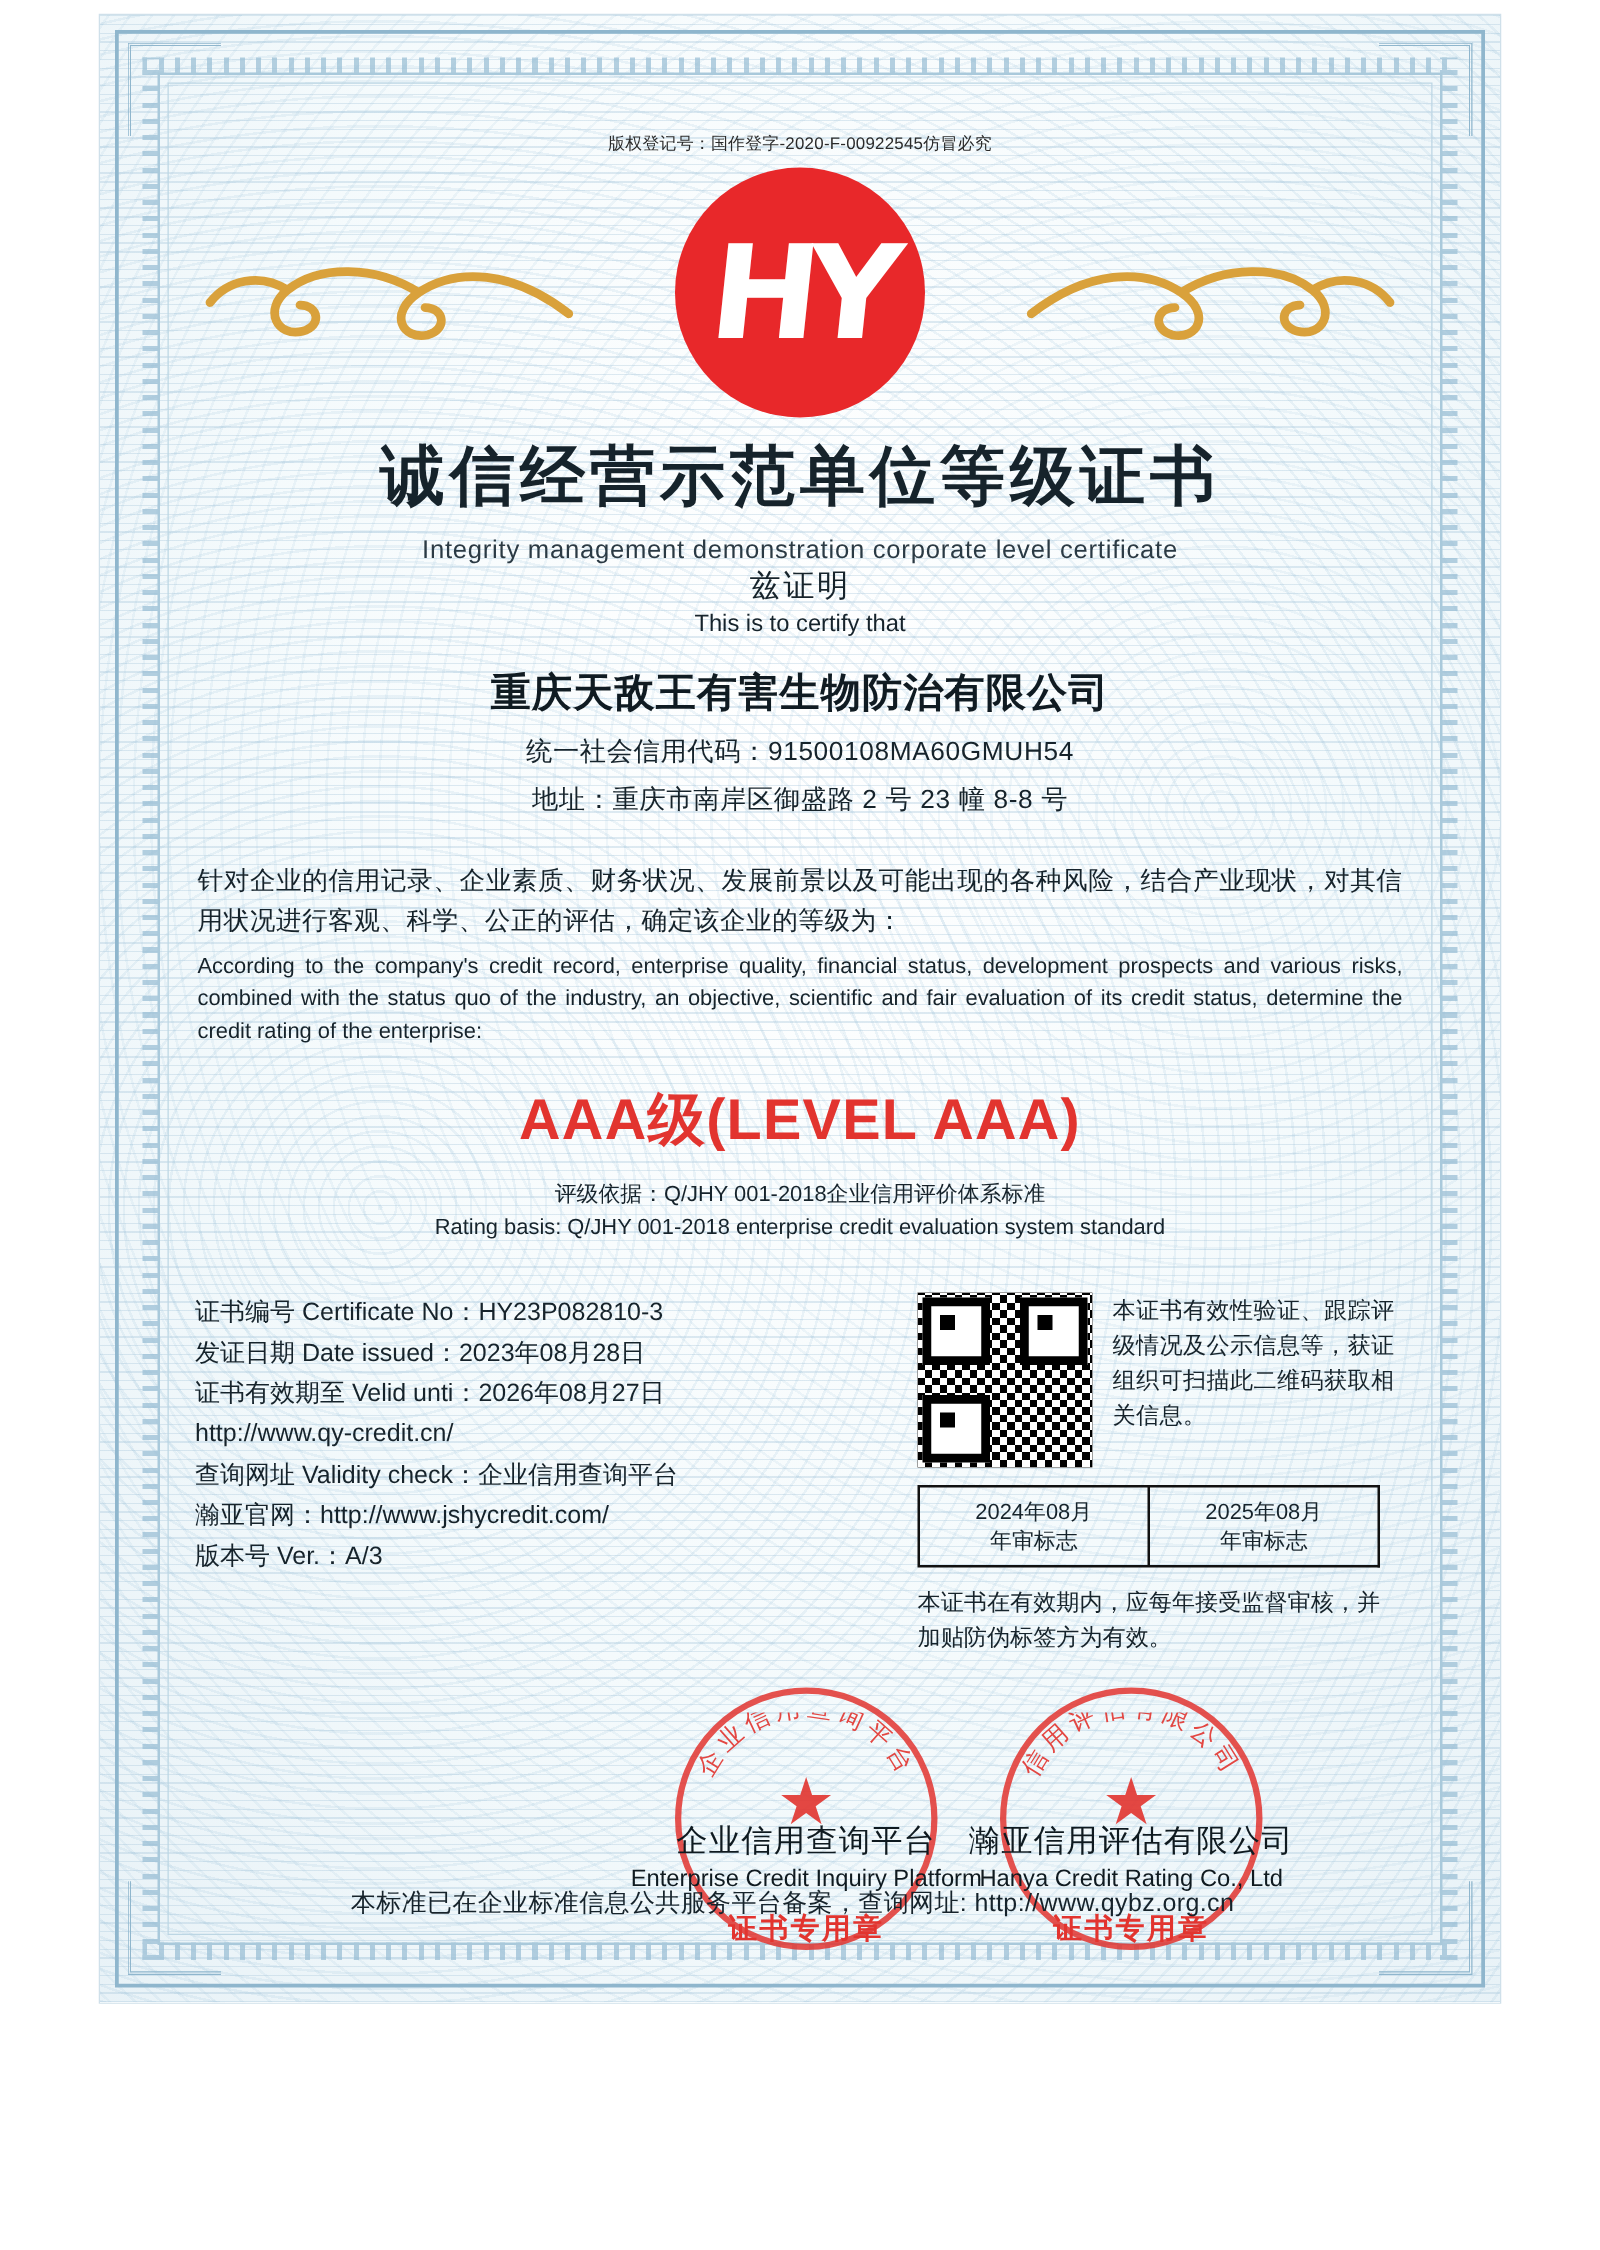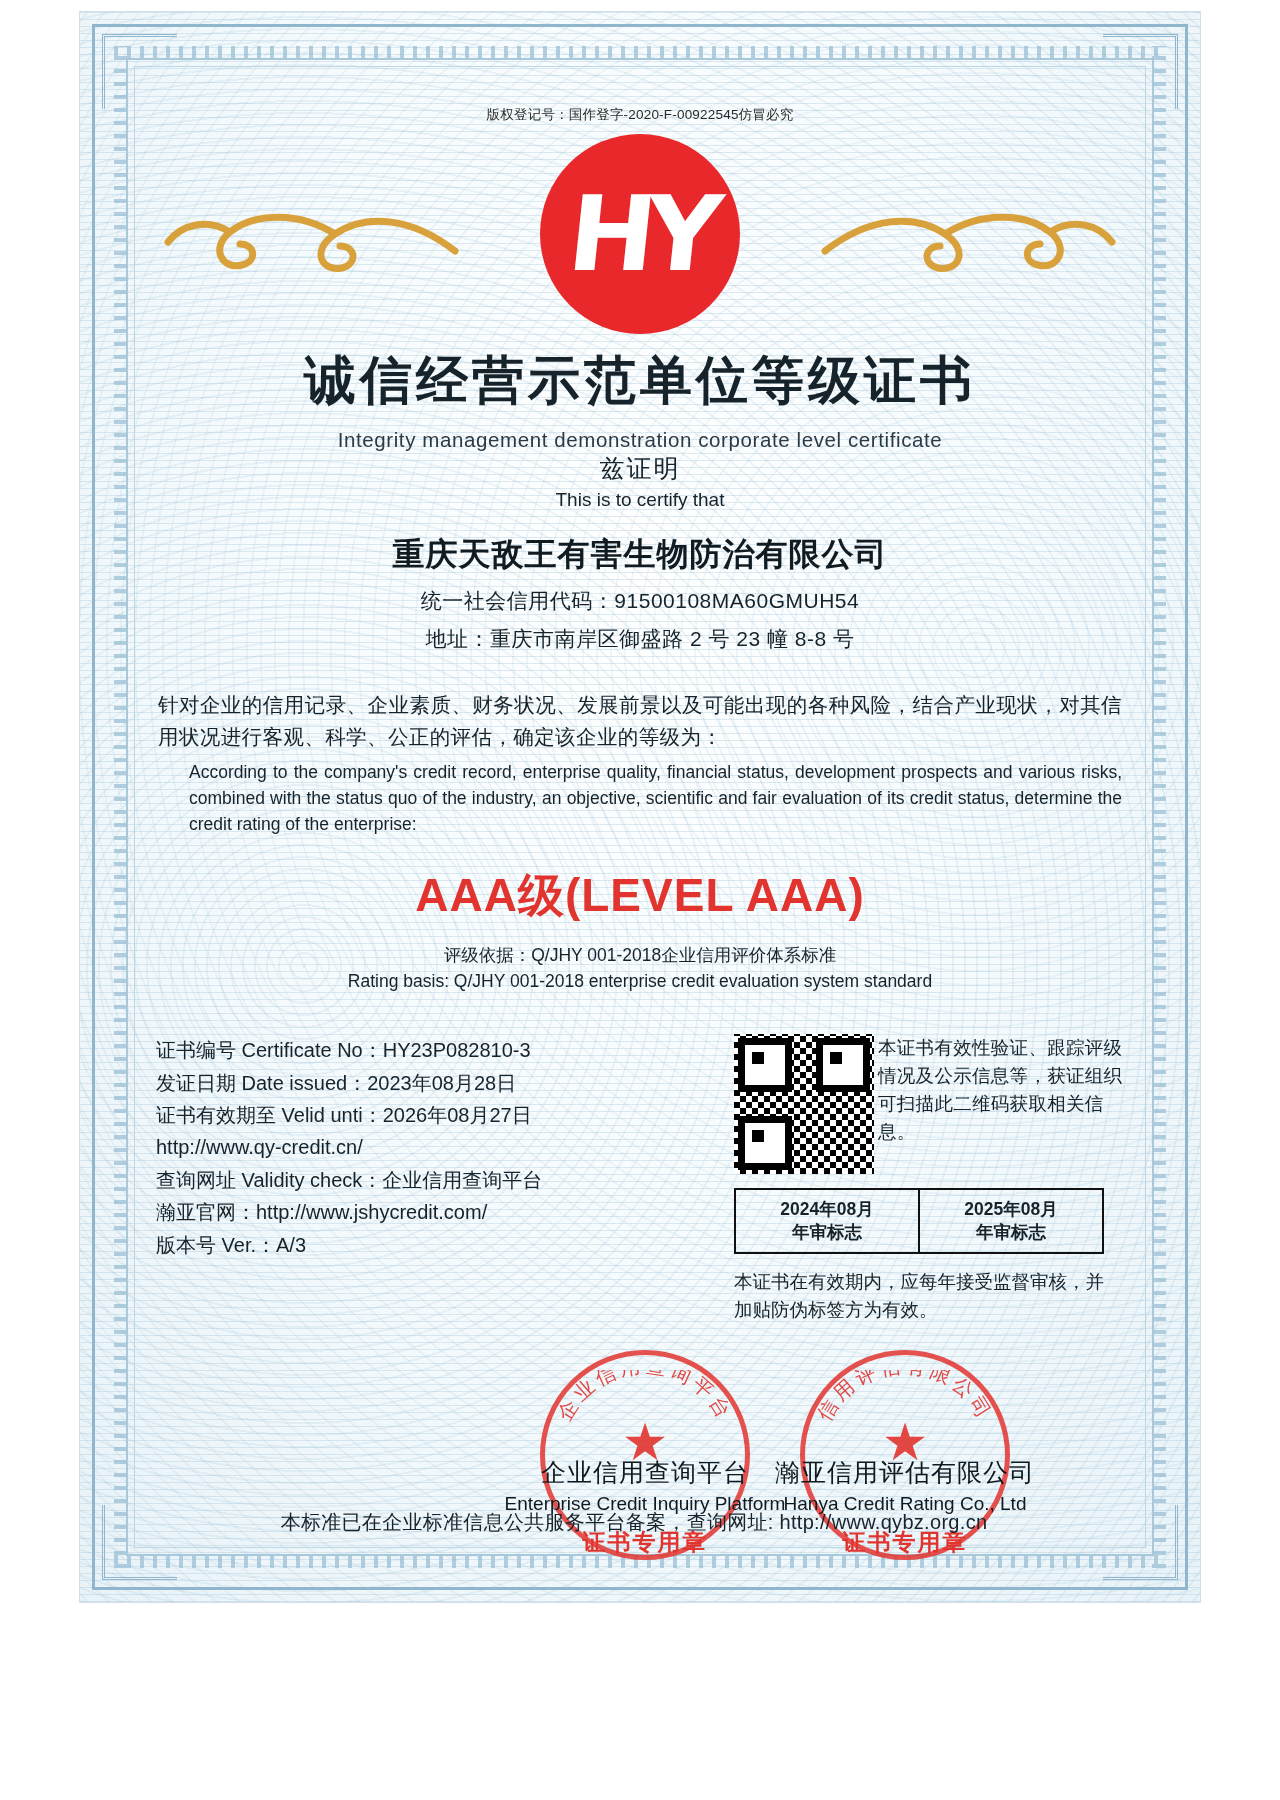"According to the company's credit" .para-en { margin-left: 31px -> none }
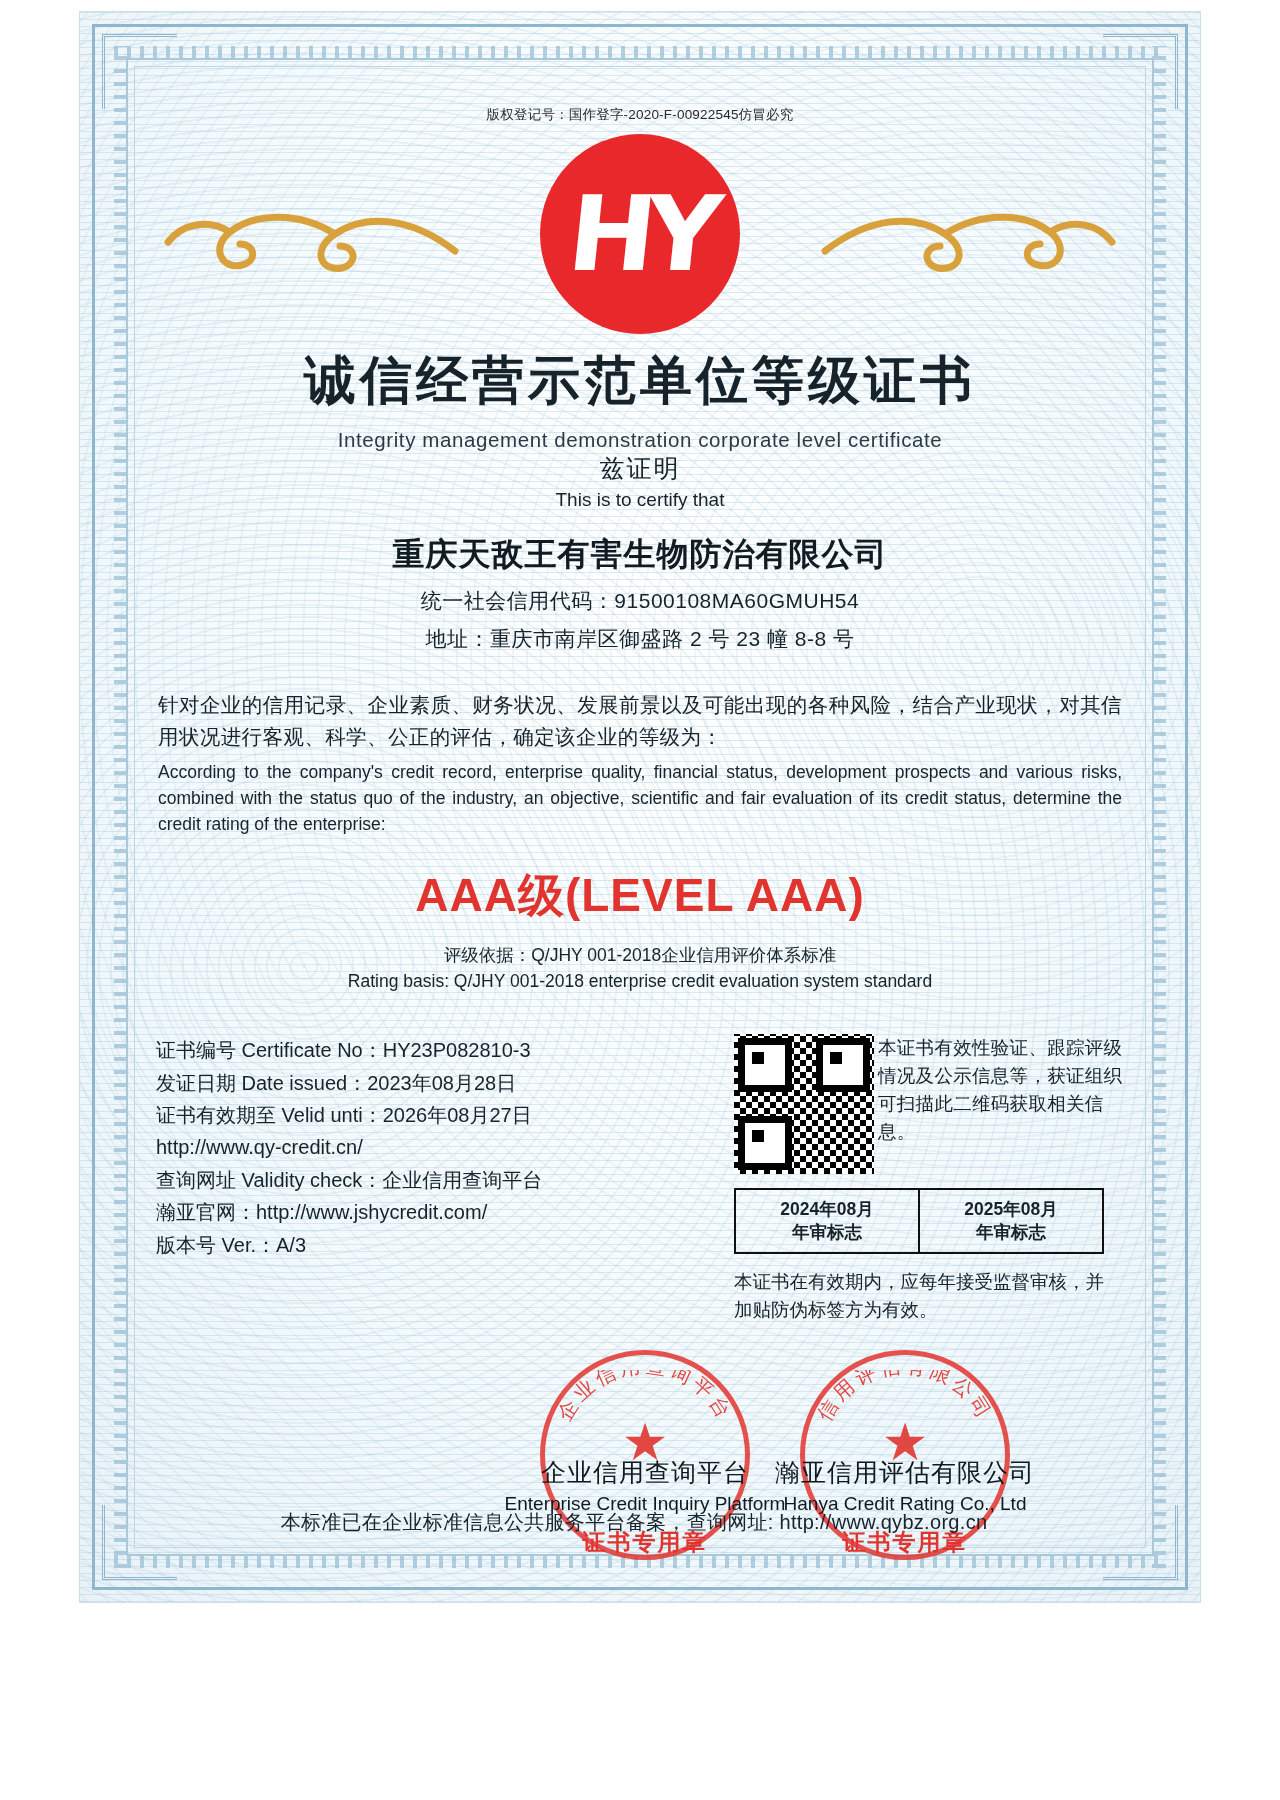"本证书有效性验证、跟踪评级情况及公示信息等，获证组织可扫描此二维码获取相关信息。" .qr-row { gap: 4px -> 16px }
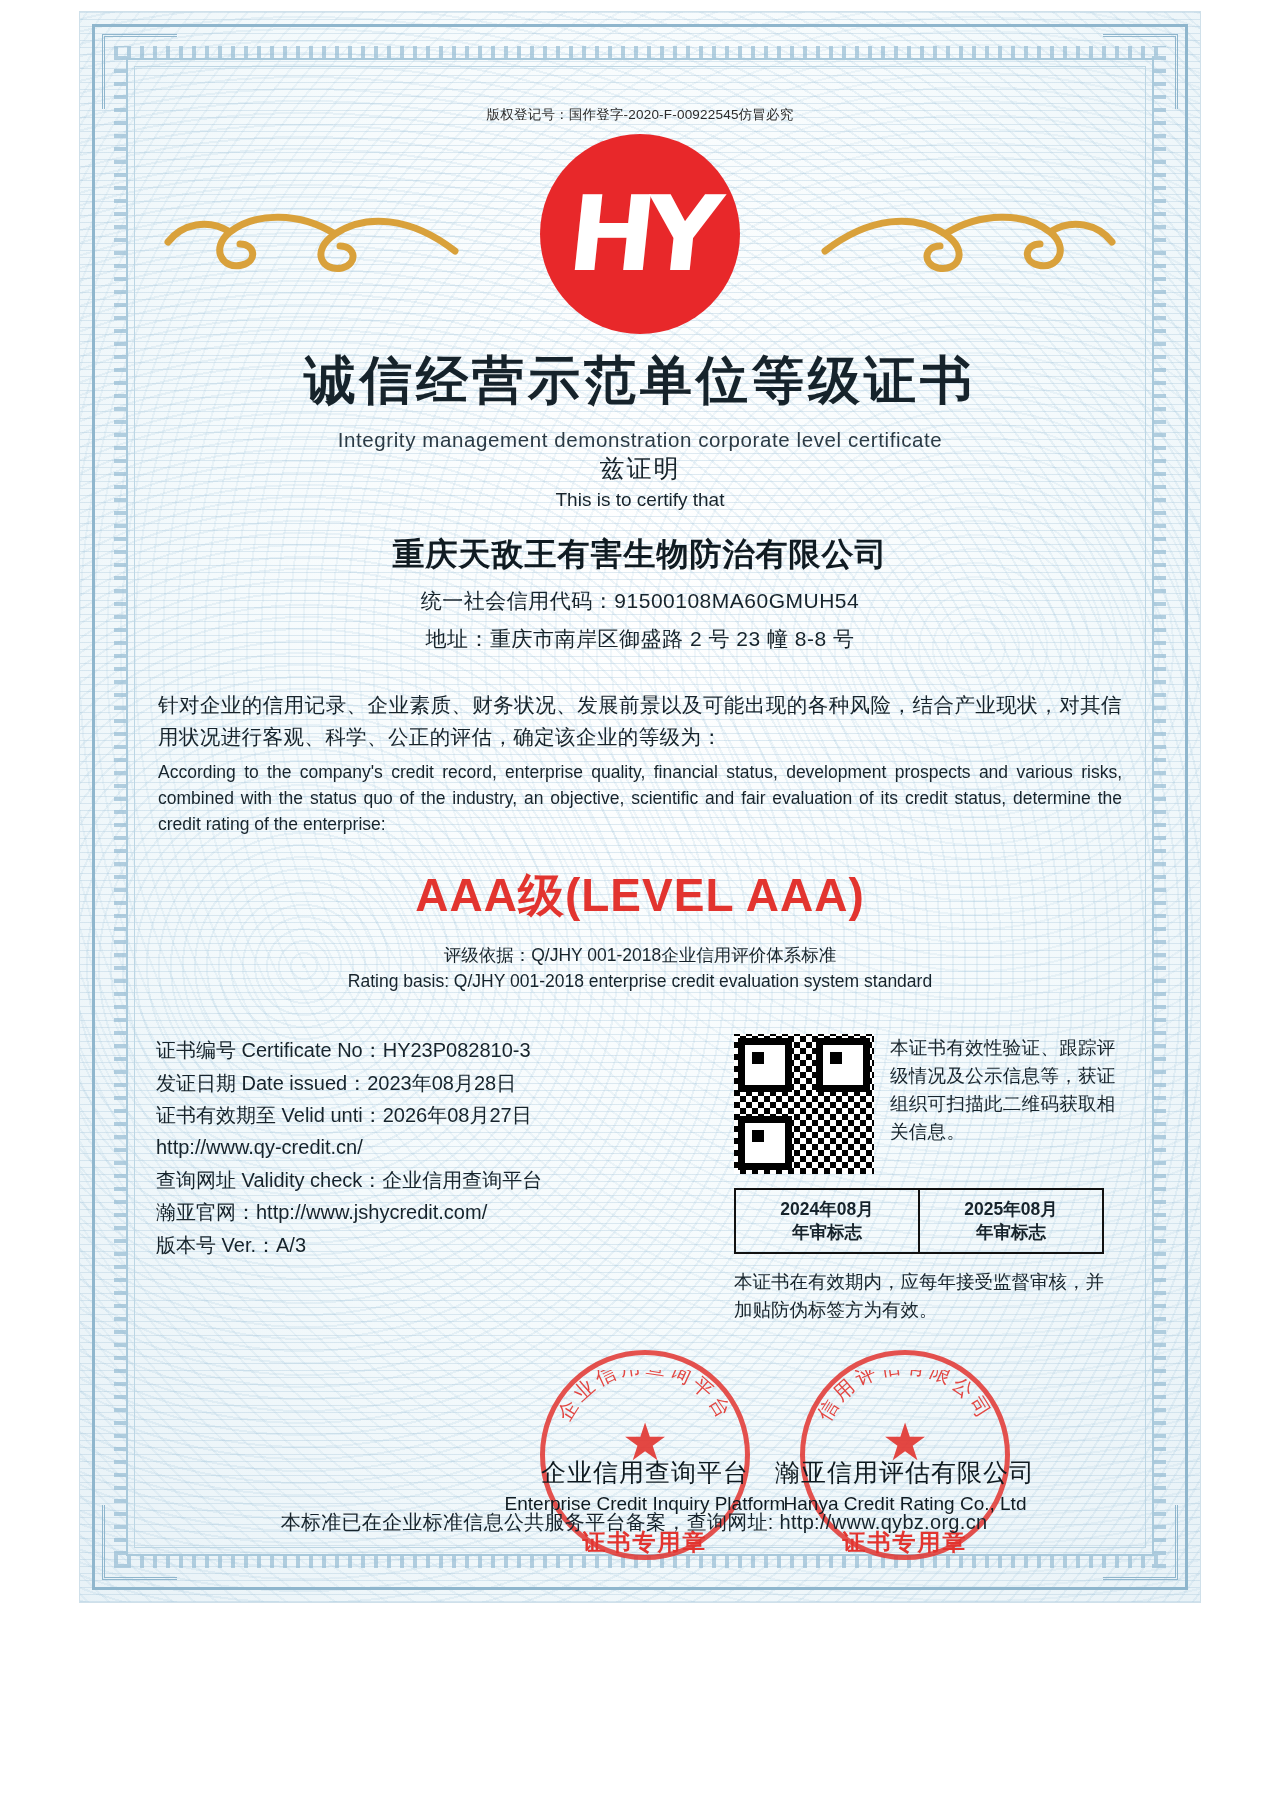"2024年08月" .stamp-box { font-weight: bold -> none }
